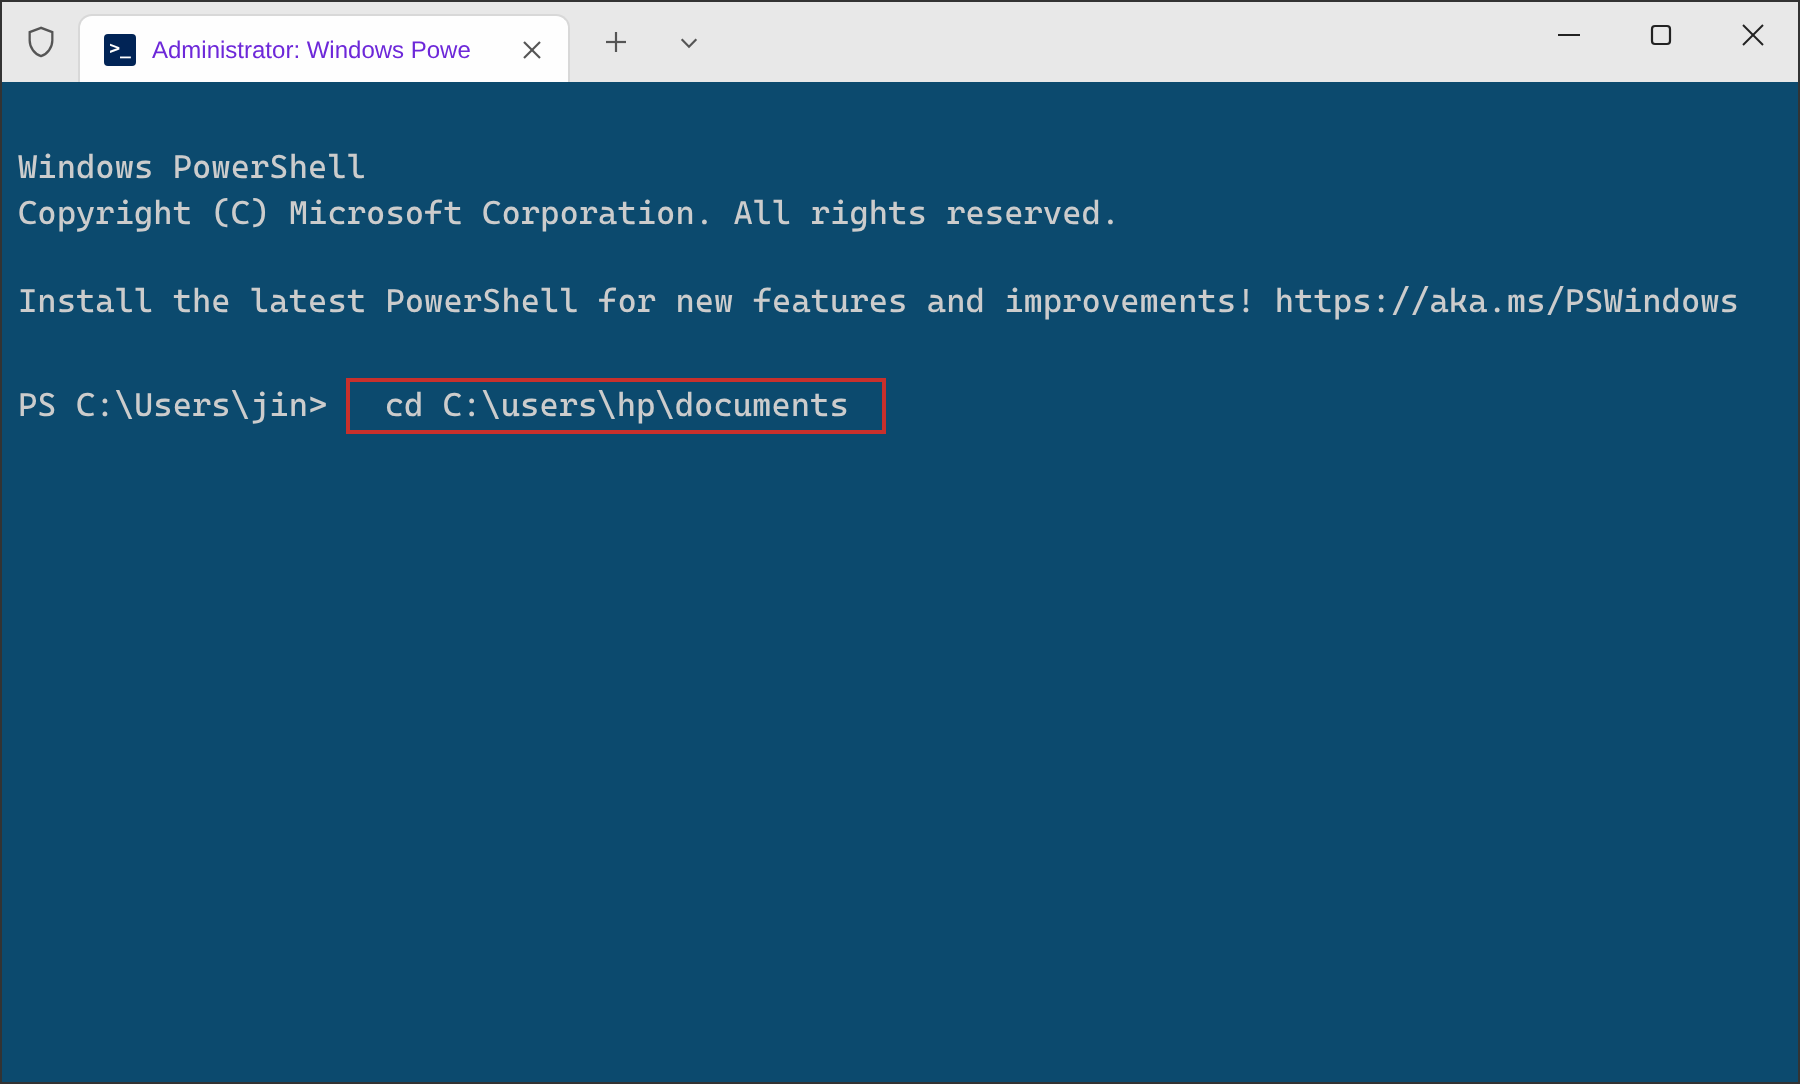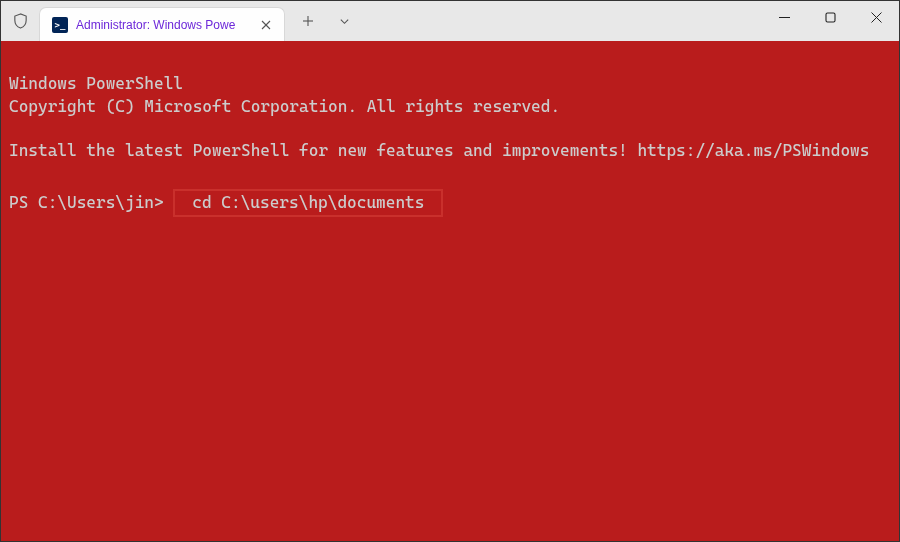"Windows PowerShell Copyright (C)" .terminal { background: #b91c1c -> #0c4a6e }
